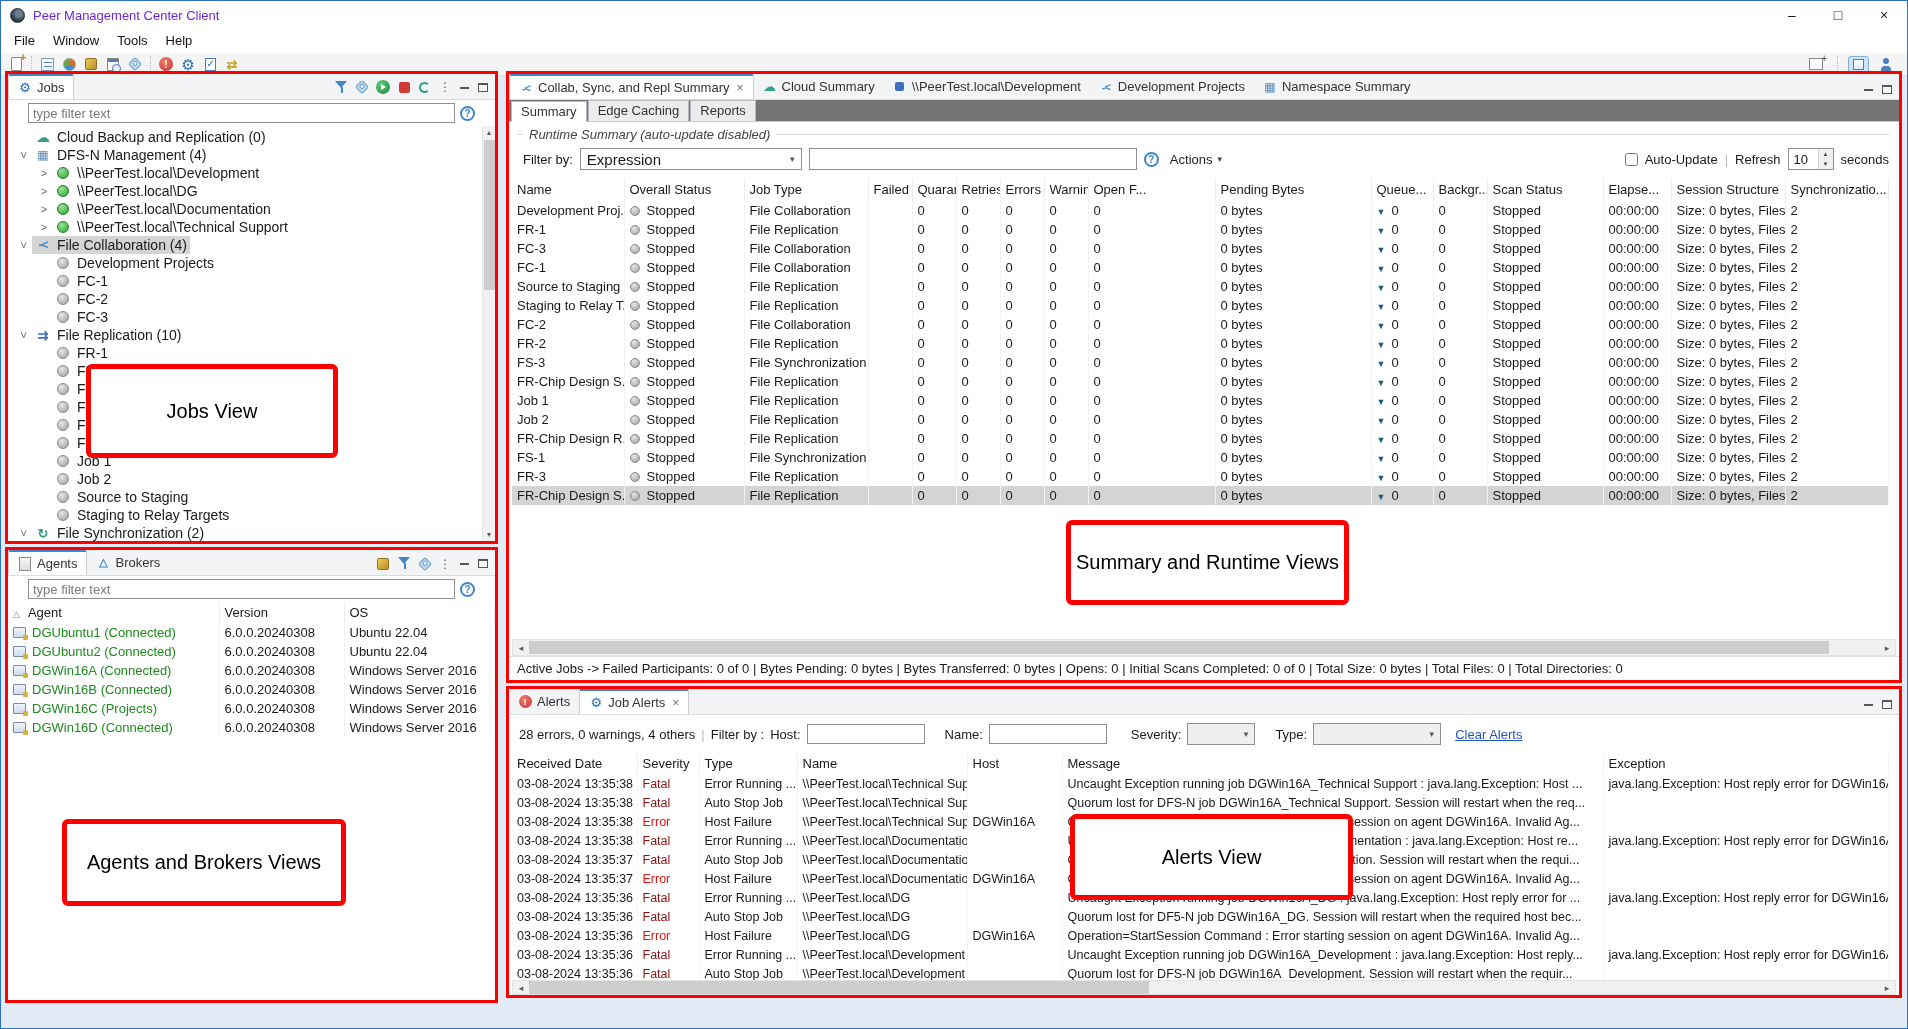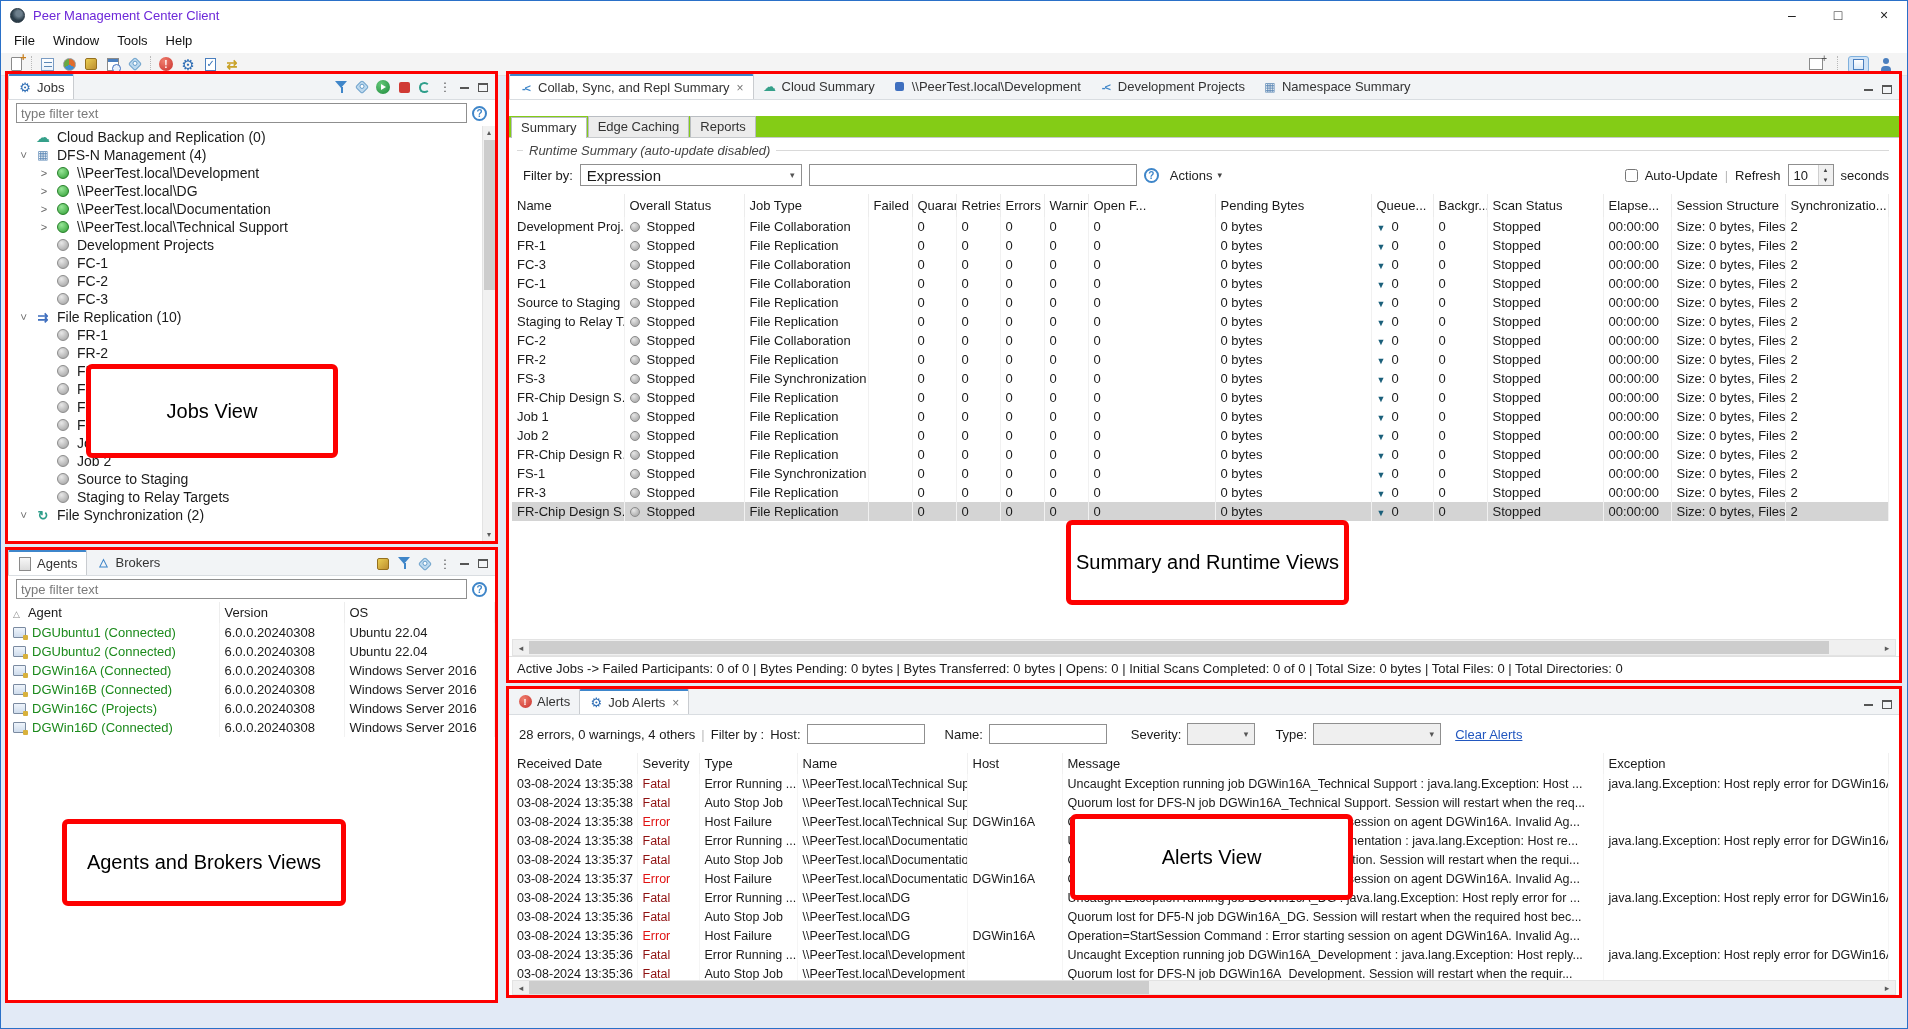"type filter text" .filter-row { padding: 3px 8px -> 3px 20px }
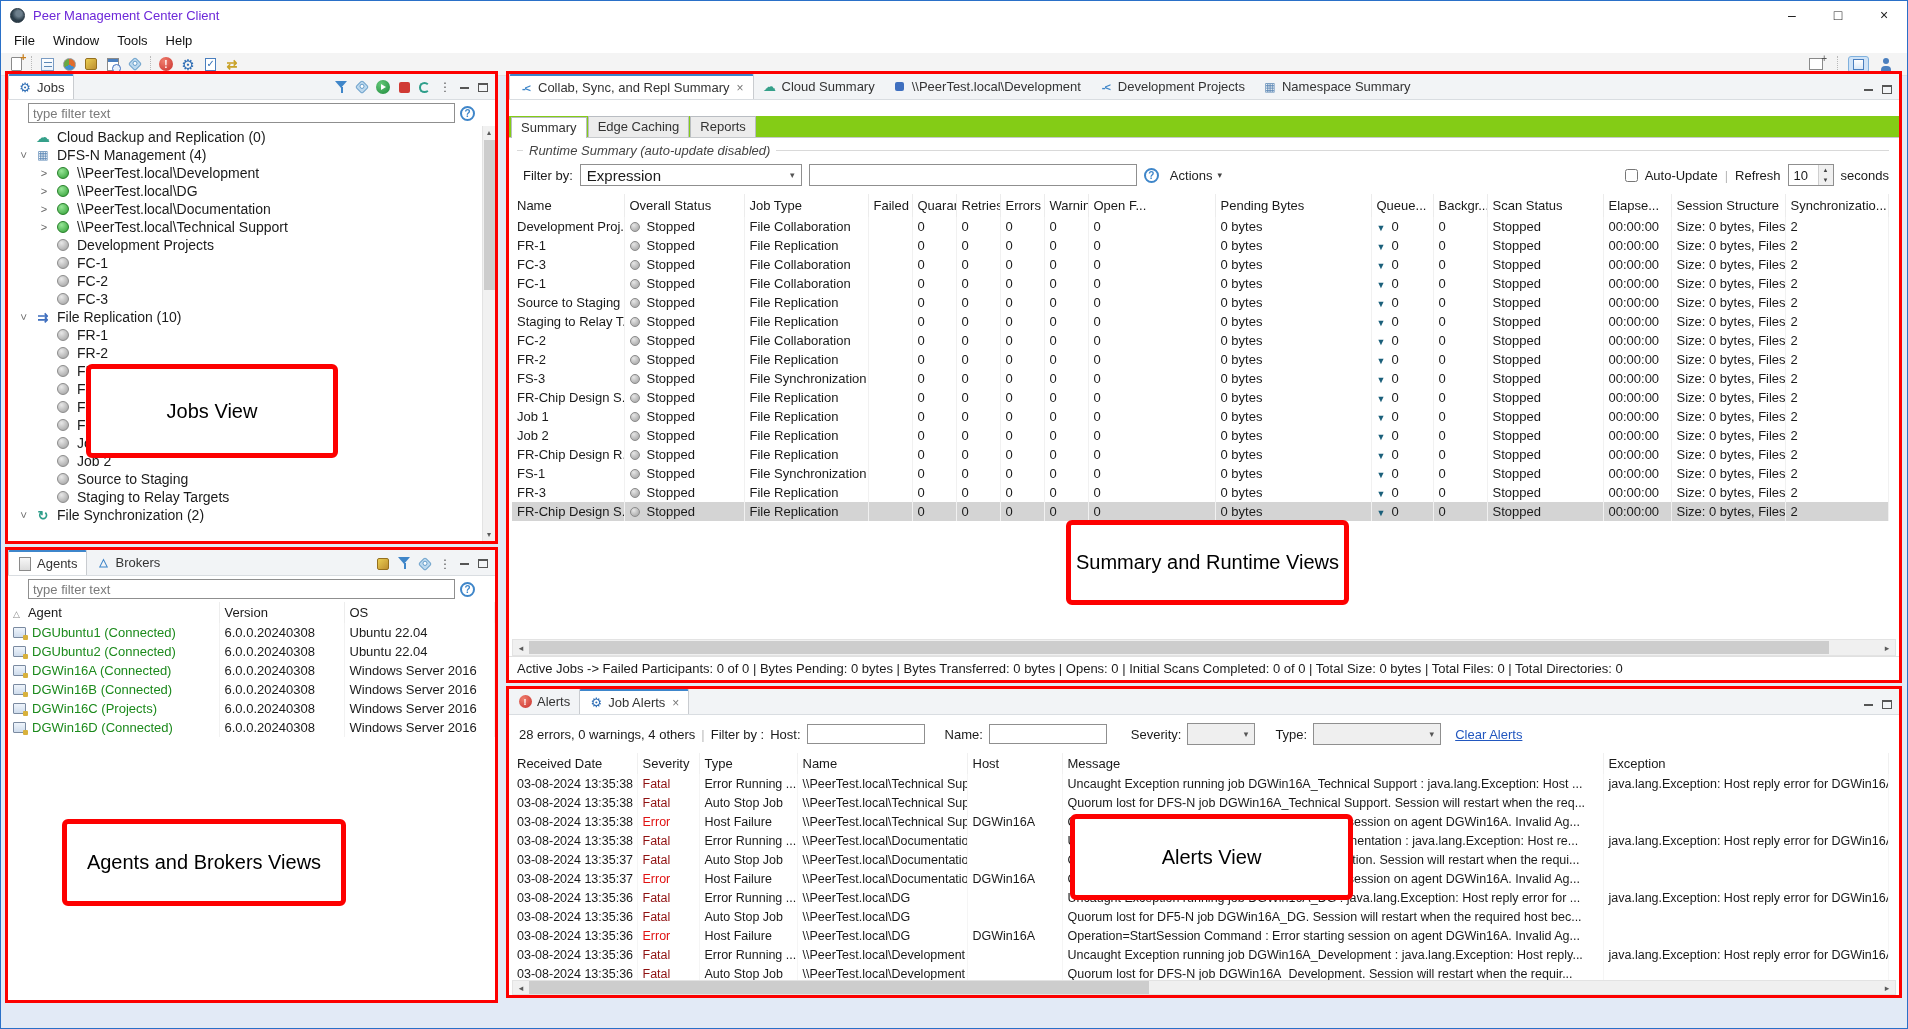"Summary" .subtabs { background: #84cc16 -> #737373; margin-top: 16px -> none }
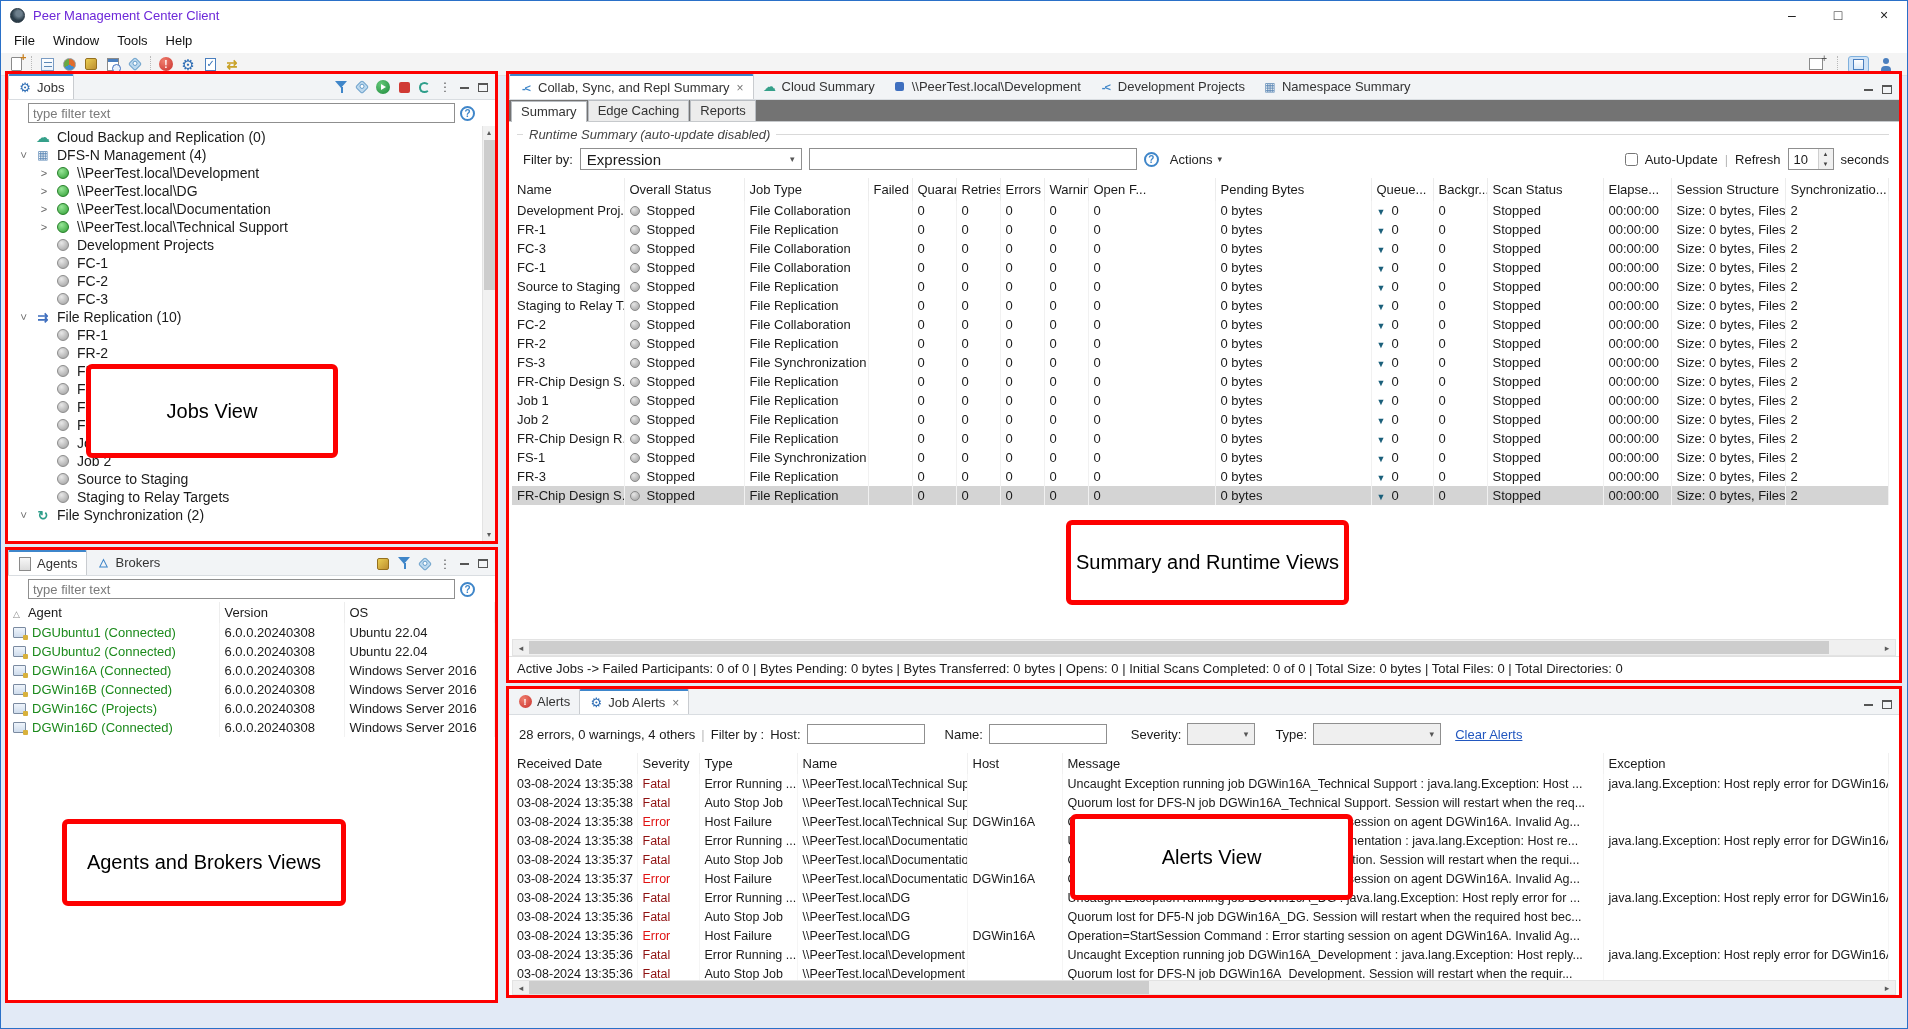"File Collaboration (4)" div.tree-row { html: none -> <div> <span></span> <span></span> <span> <span></span> <span>File Collaboration (4)</span> </span> </div> }
